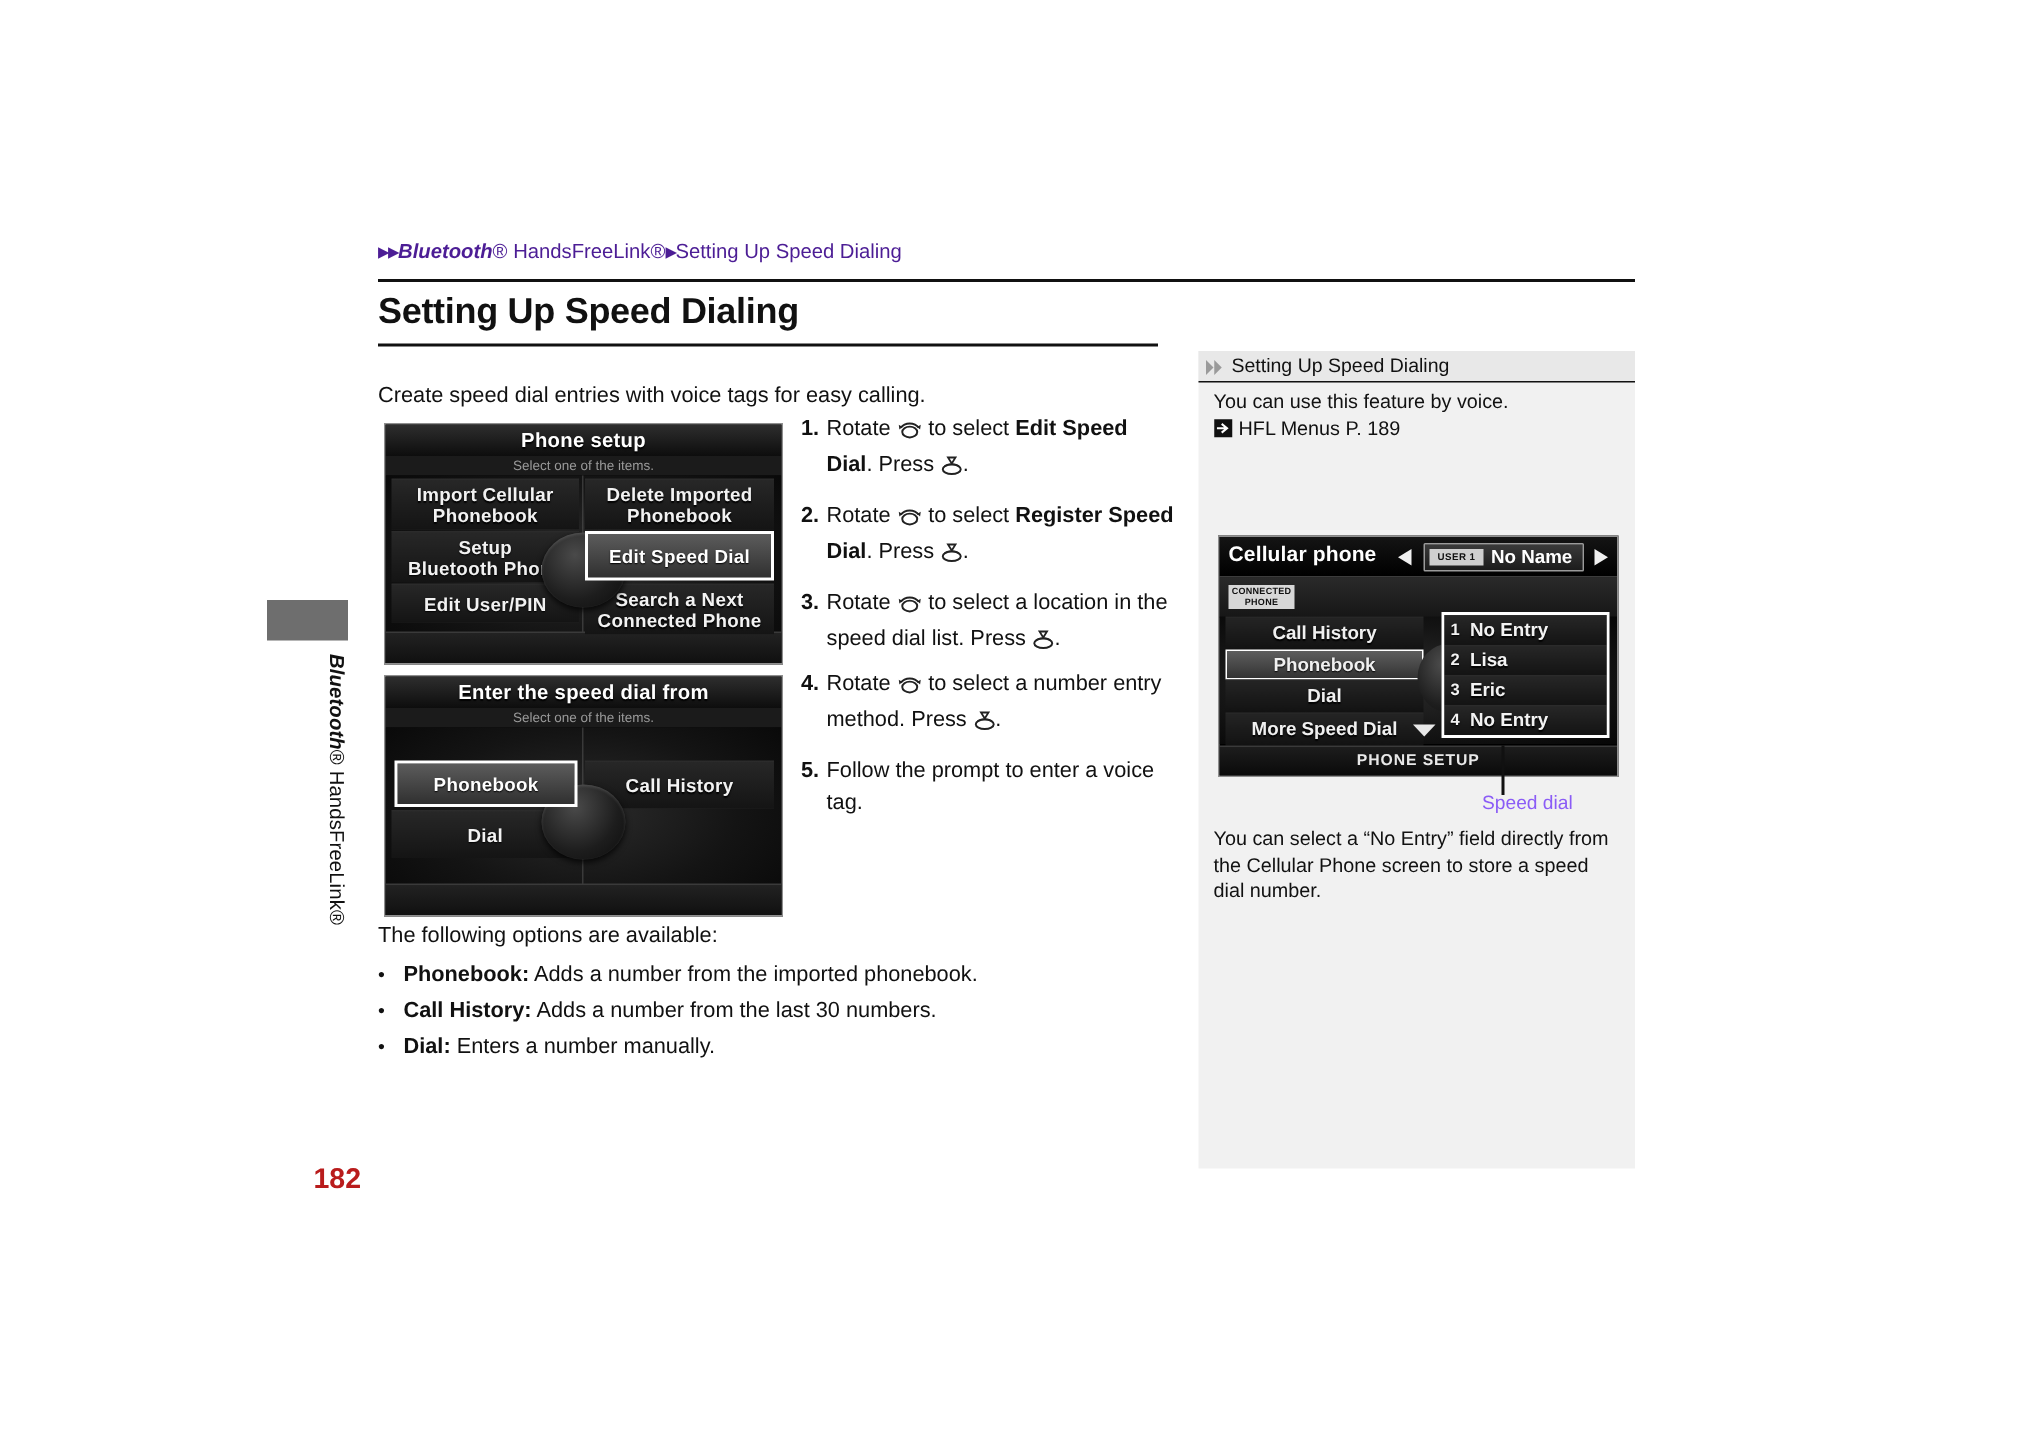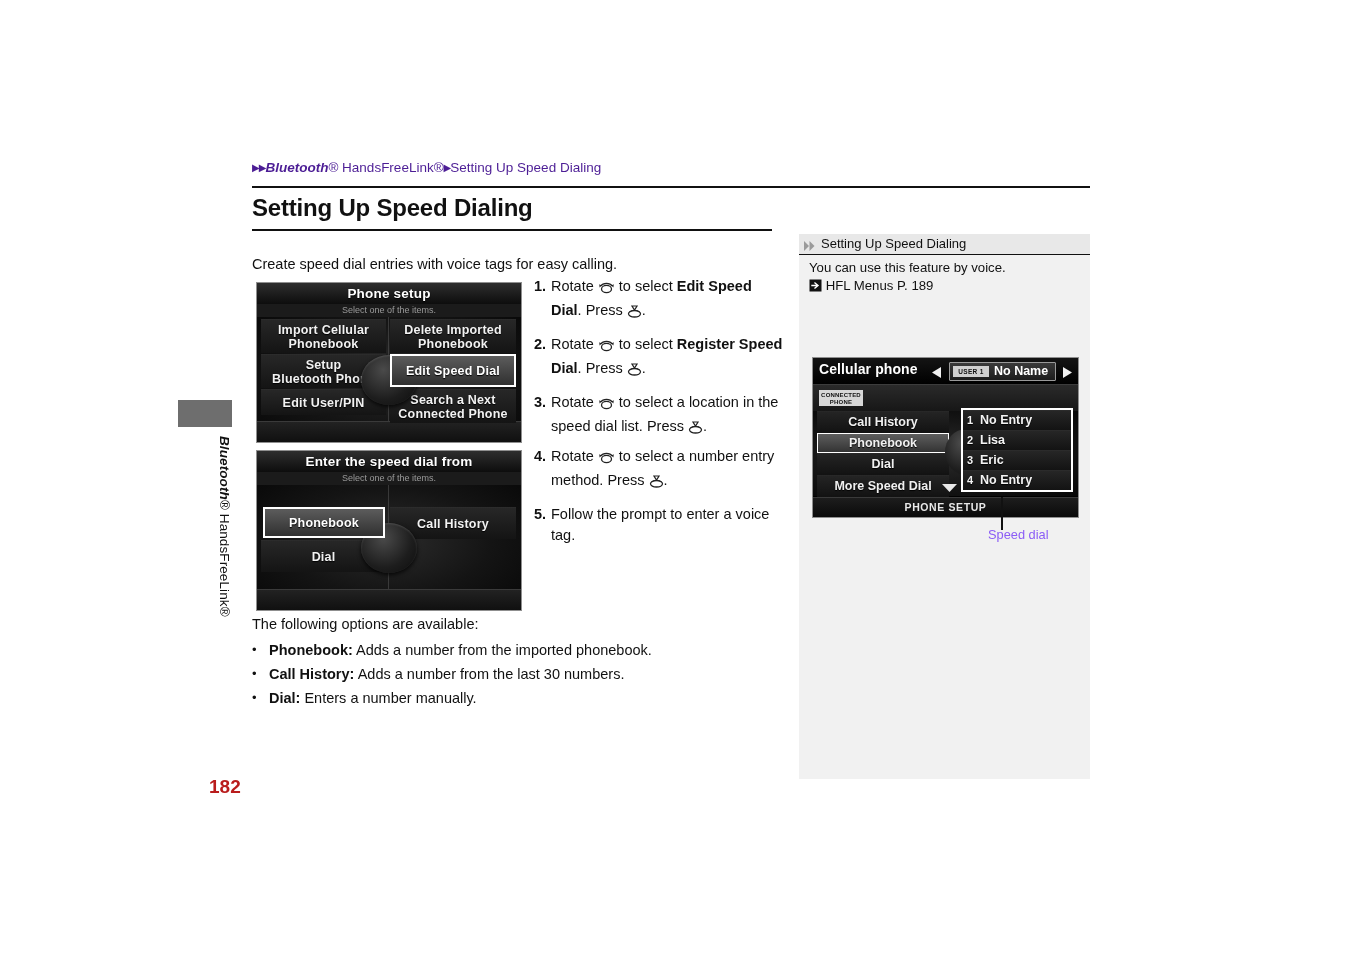"You can select a “No" div.note-p { html: none -> <div>You can select a “No Entry” field directly from the Cellular Phone screen to store a speed dial number.</div> }
